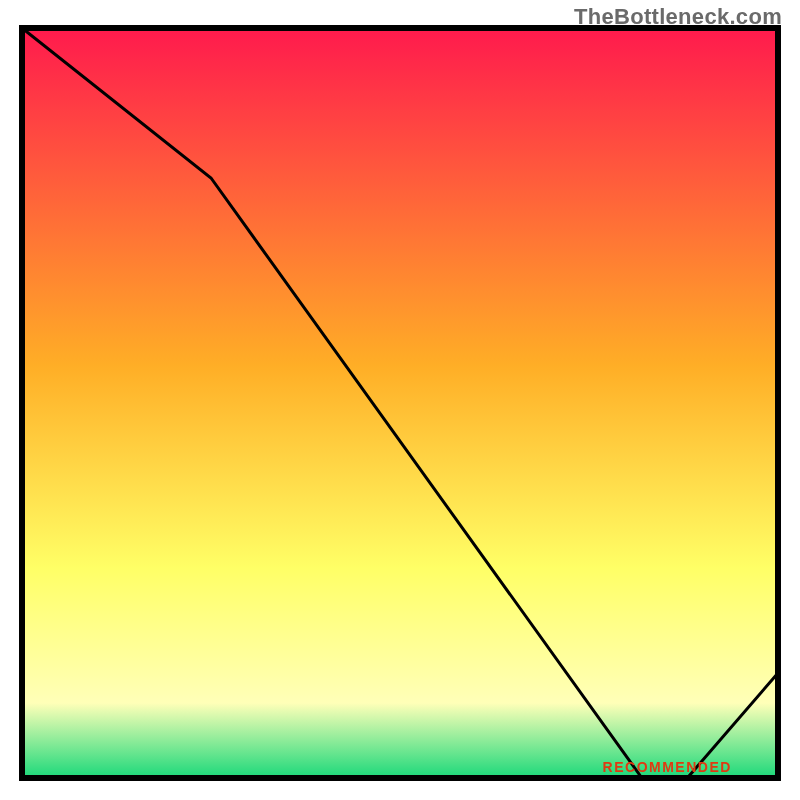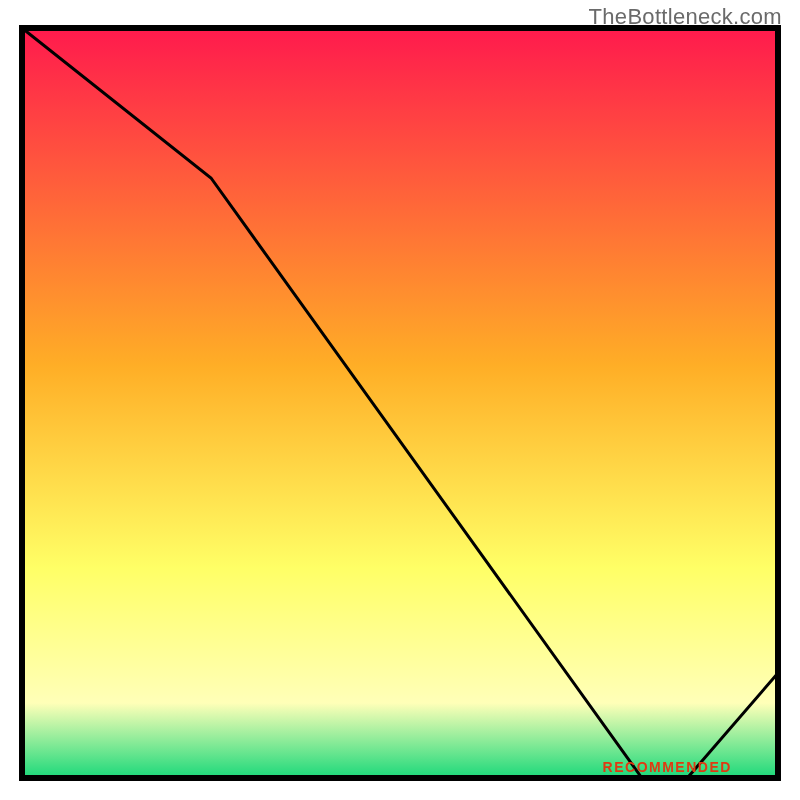"TheBottleneck.com" .attribution { font-weight: 400 -> 700 }
